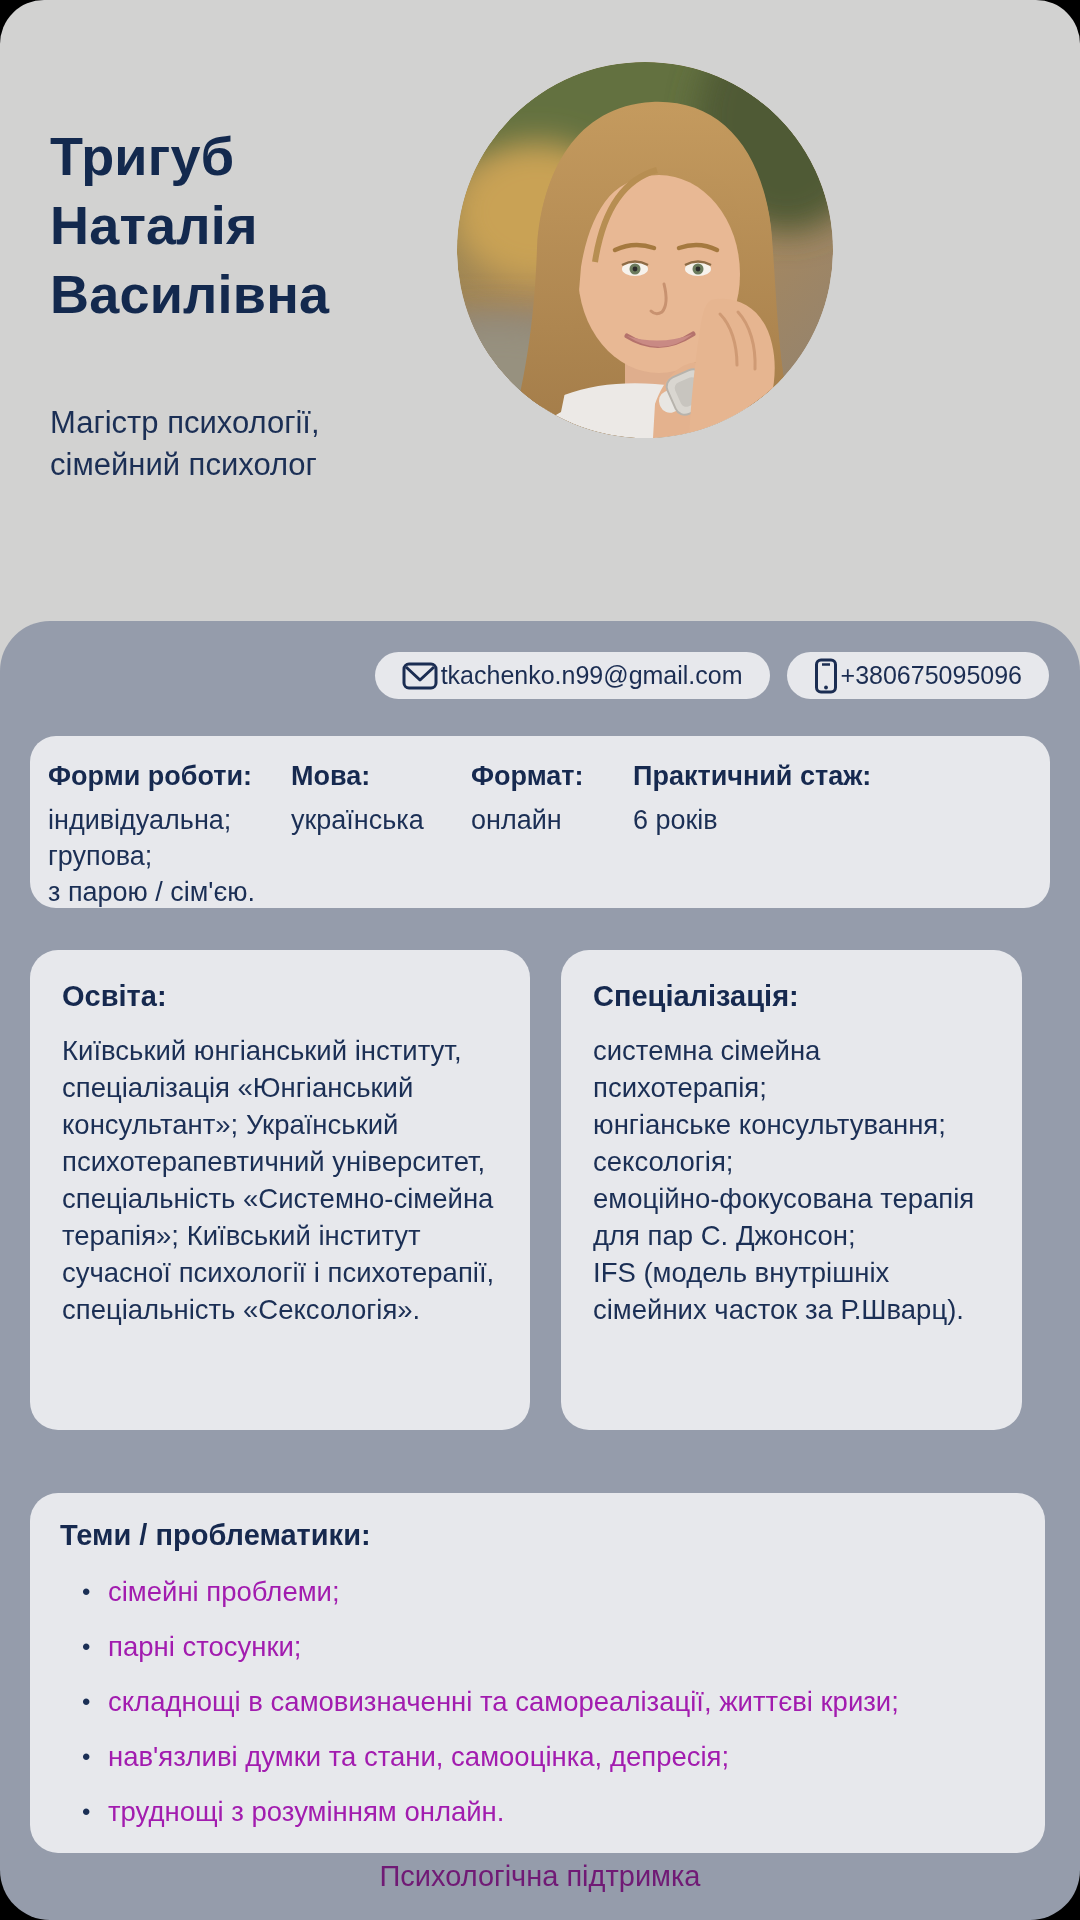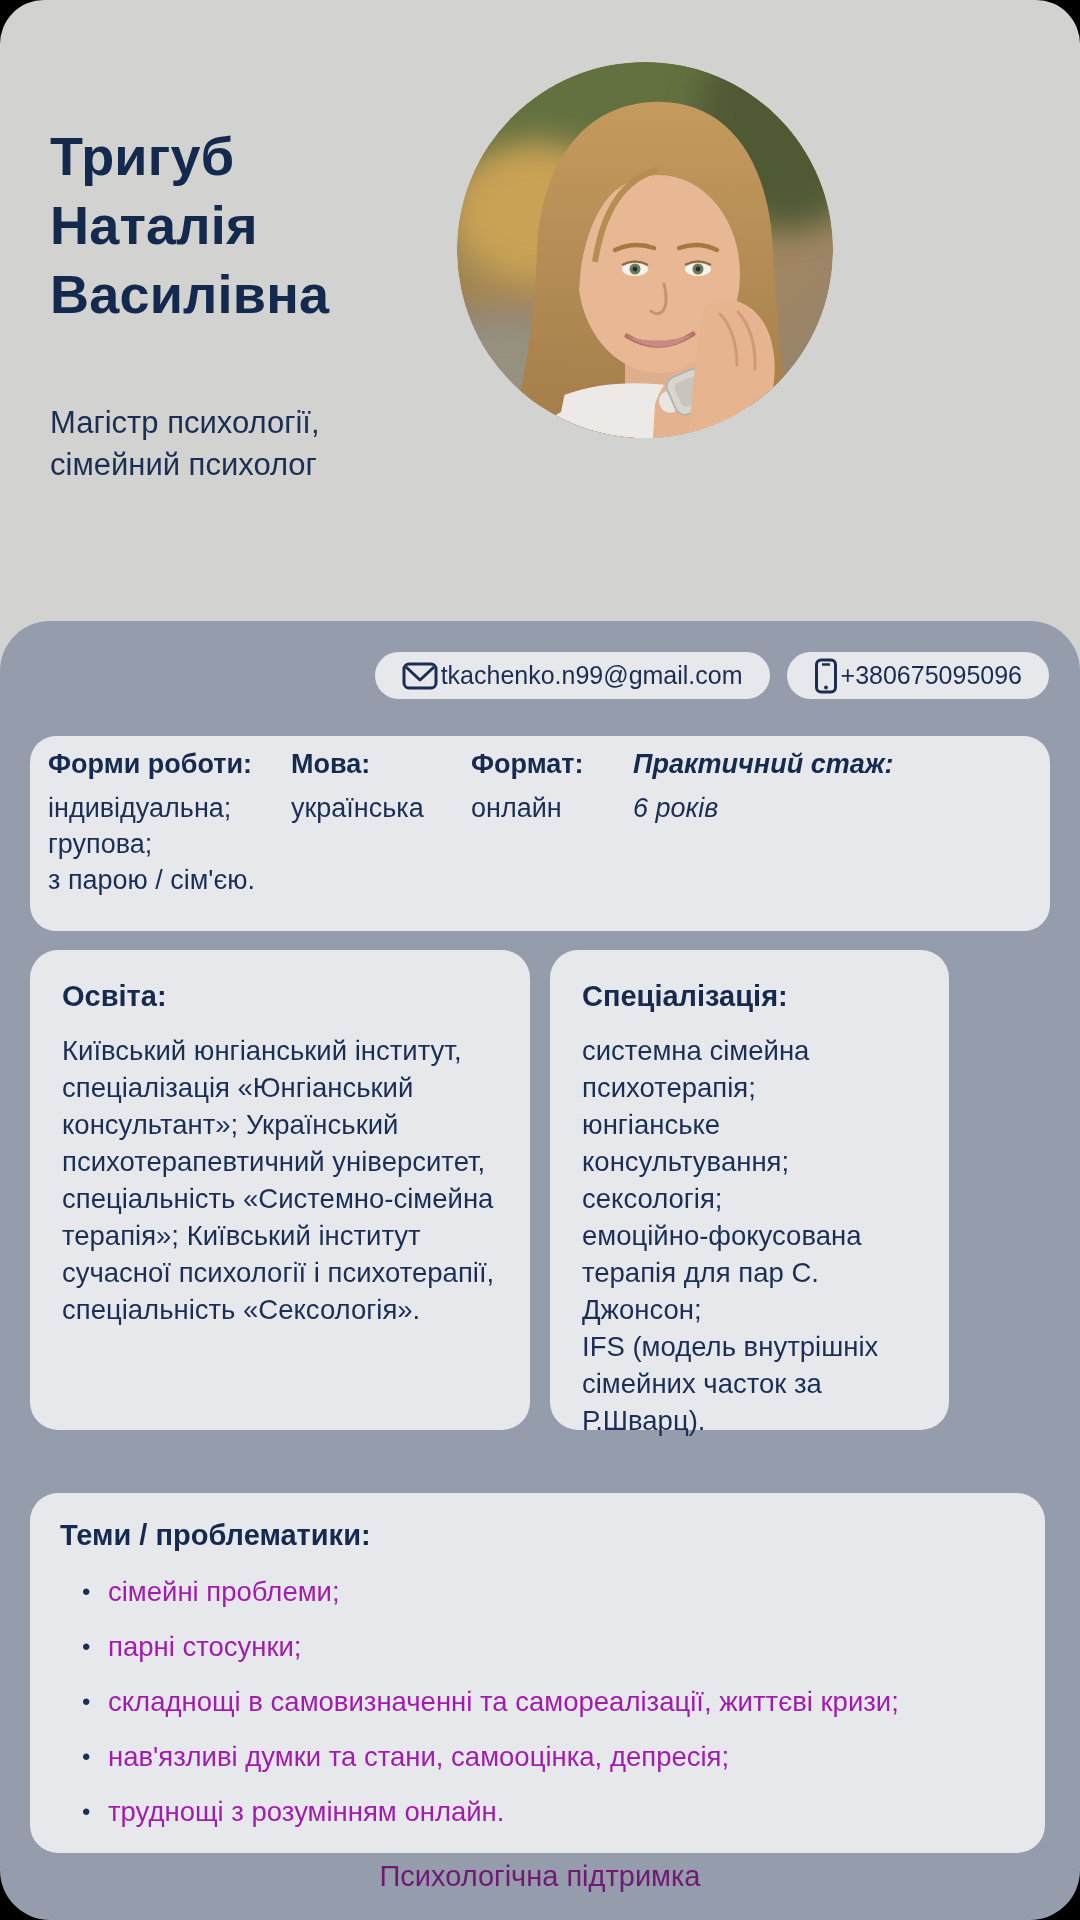"Форми роботи:" .info-card { height: 195px -> 172px; padding: 13px 0 0 18px -> 25px 0 0 18px }
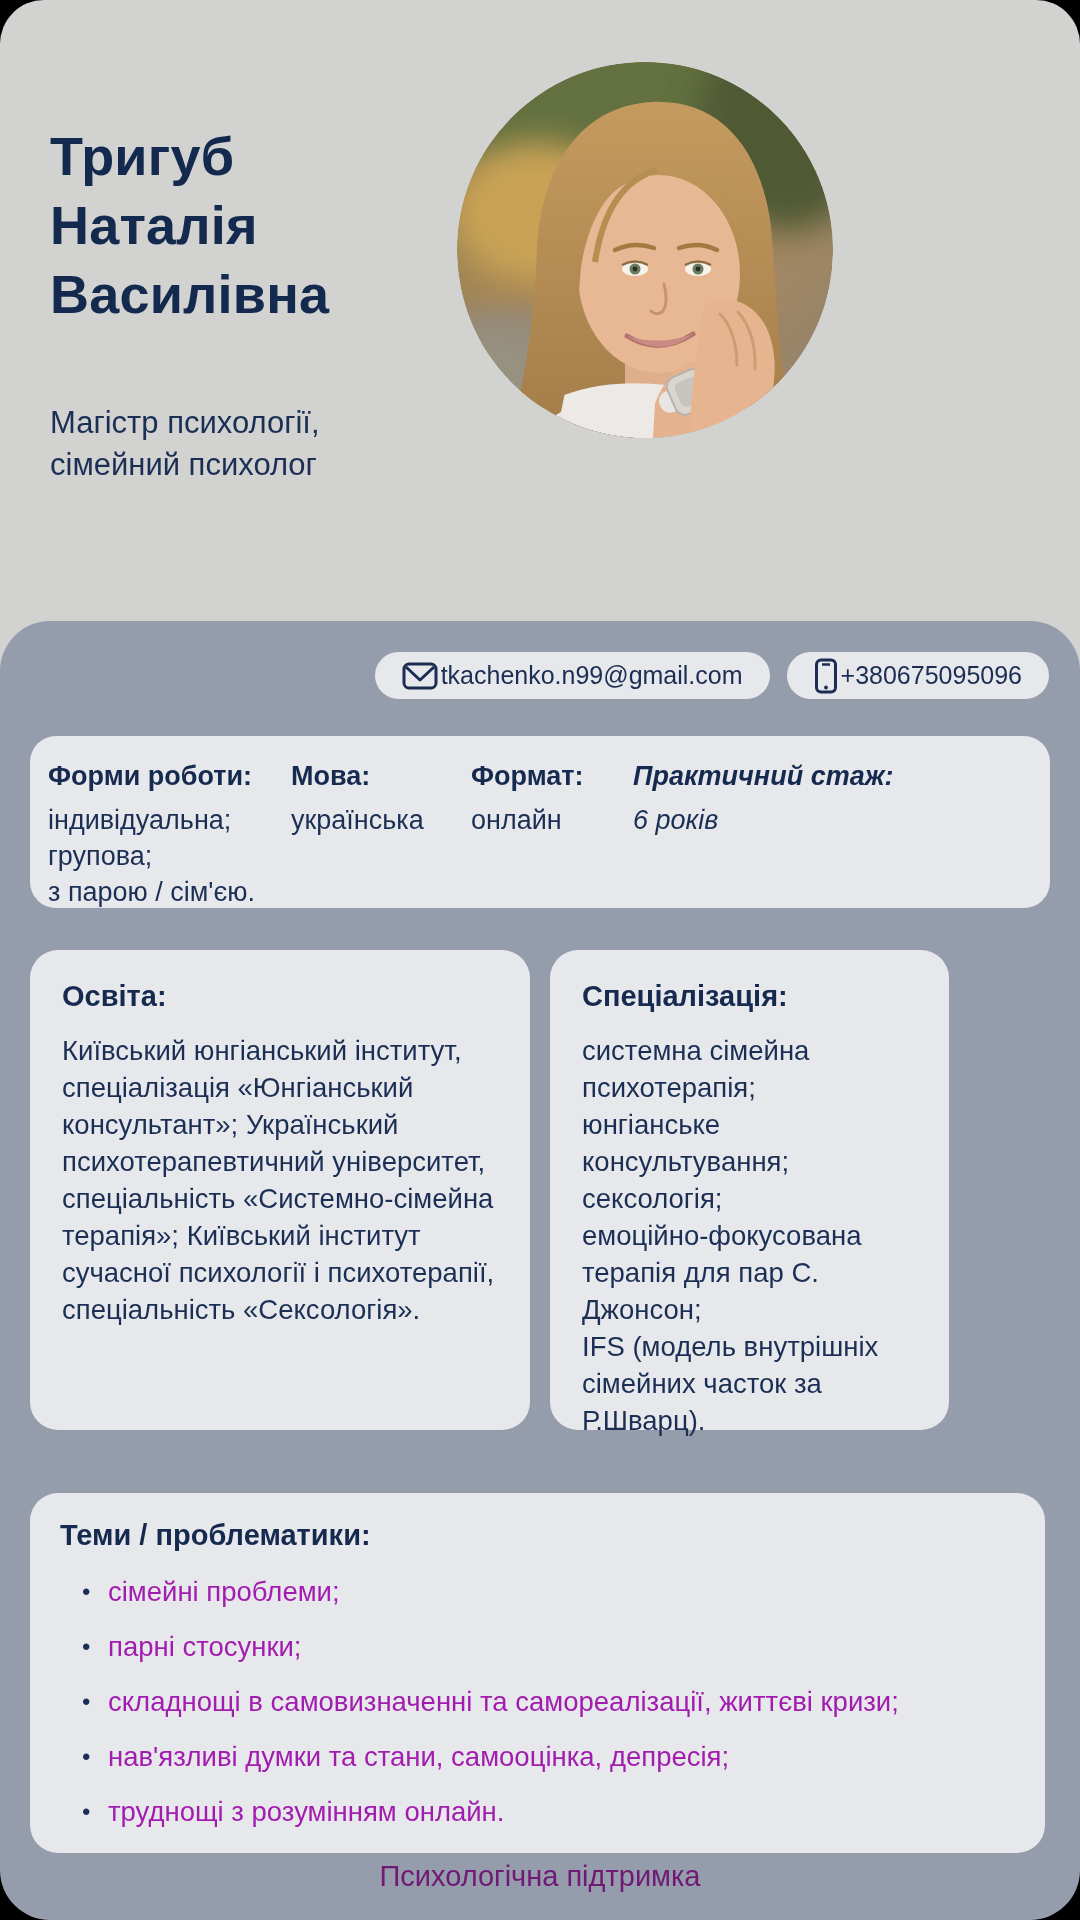"Практичний стаж:" .info-col.c4 { font-style: italic -> none }
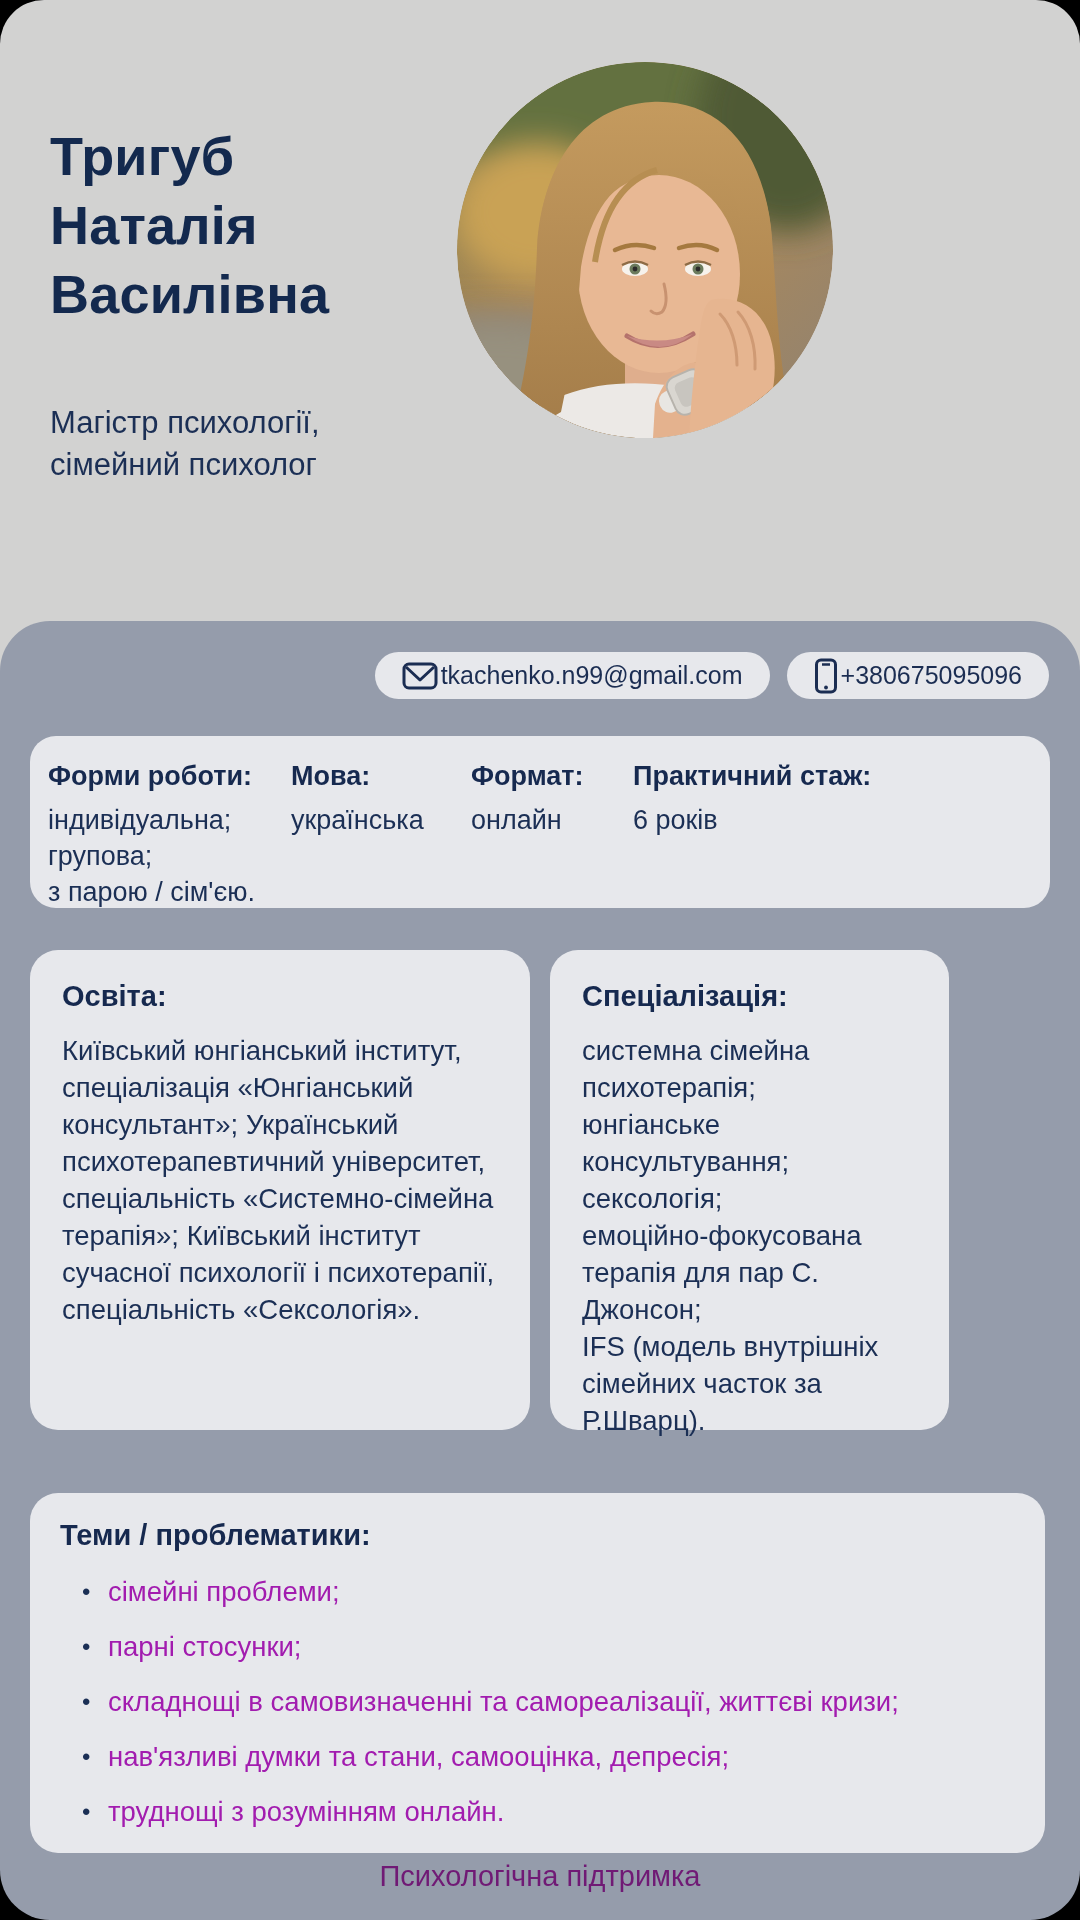"Освіта:" .cards-row { gap: 20px -> 31px; width: 919px -> 992px }
